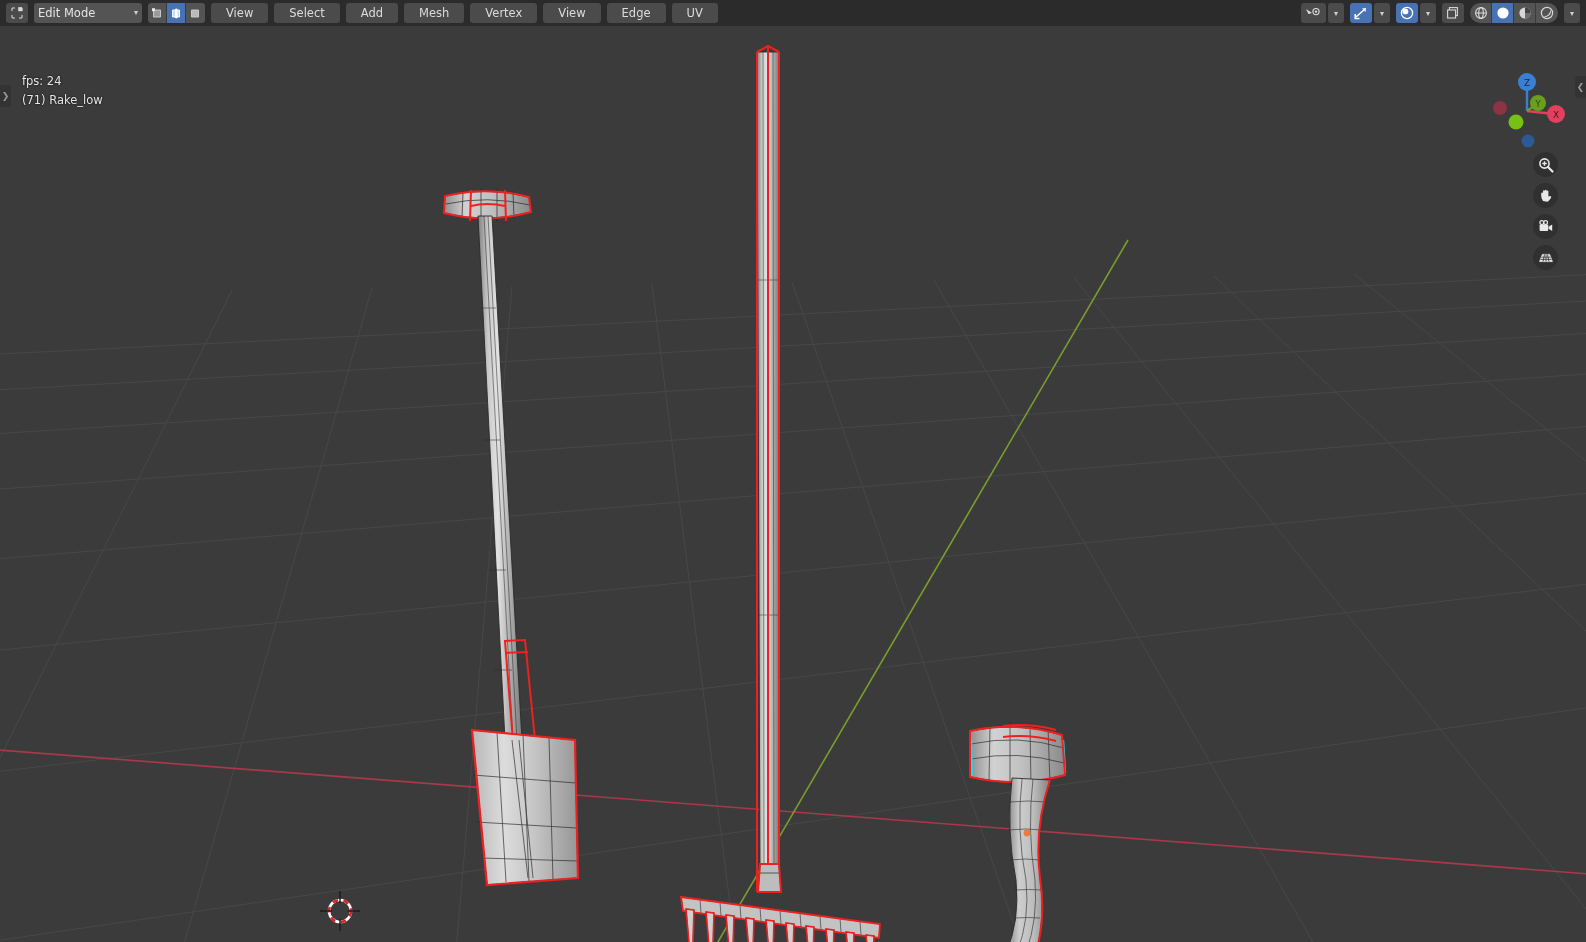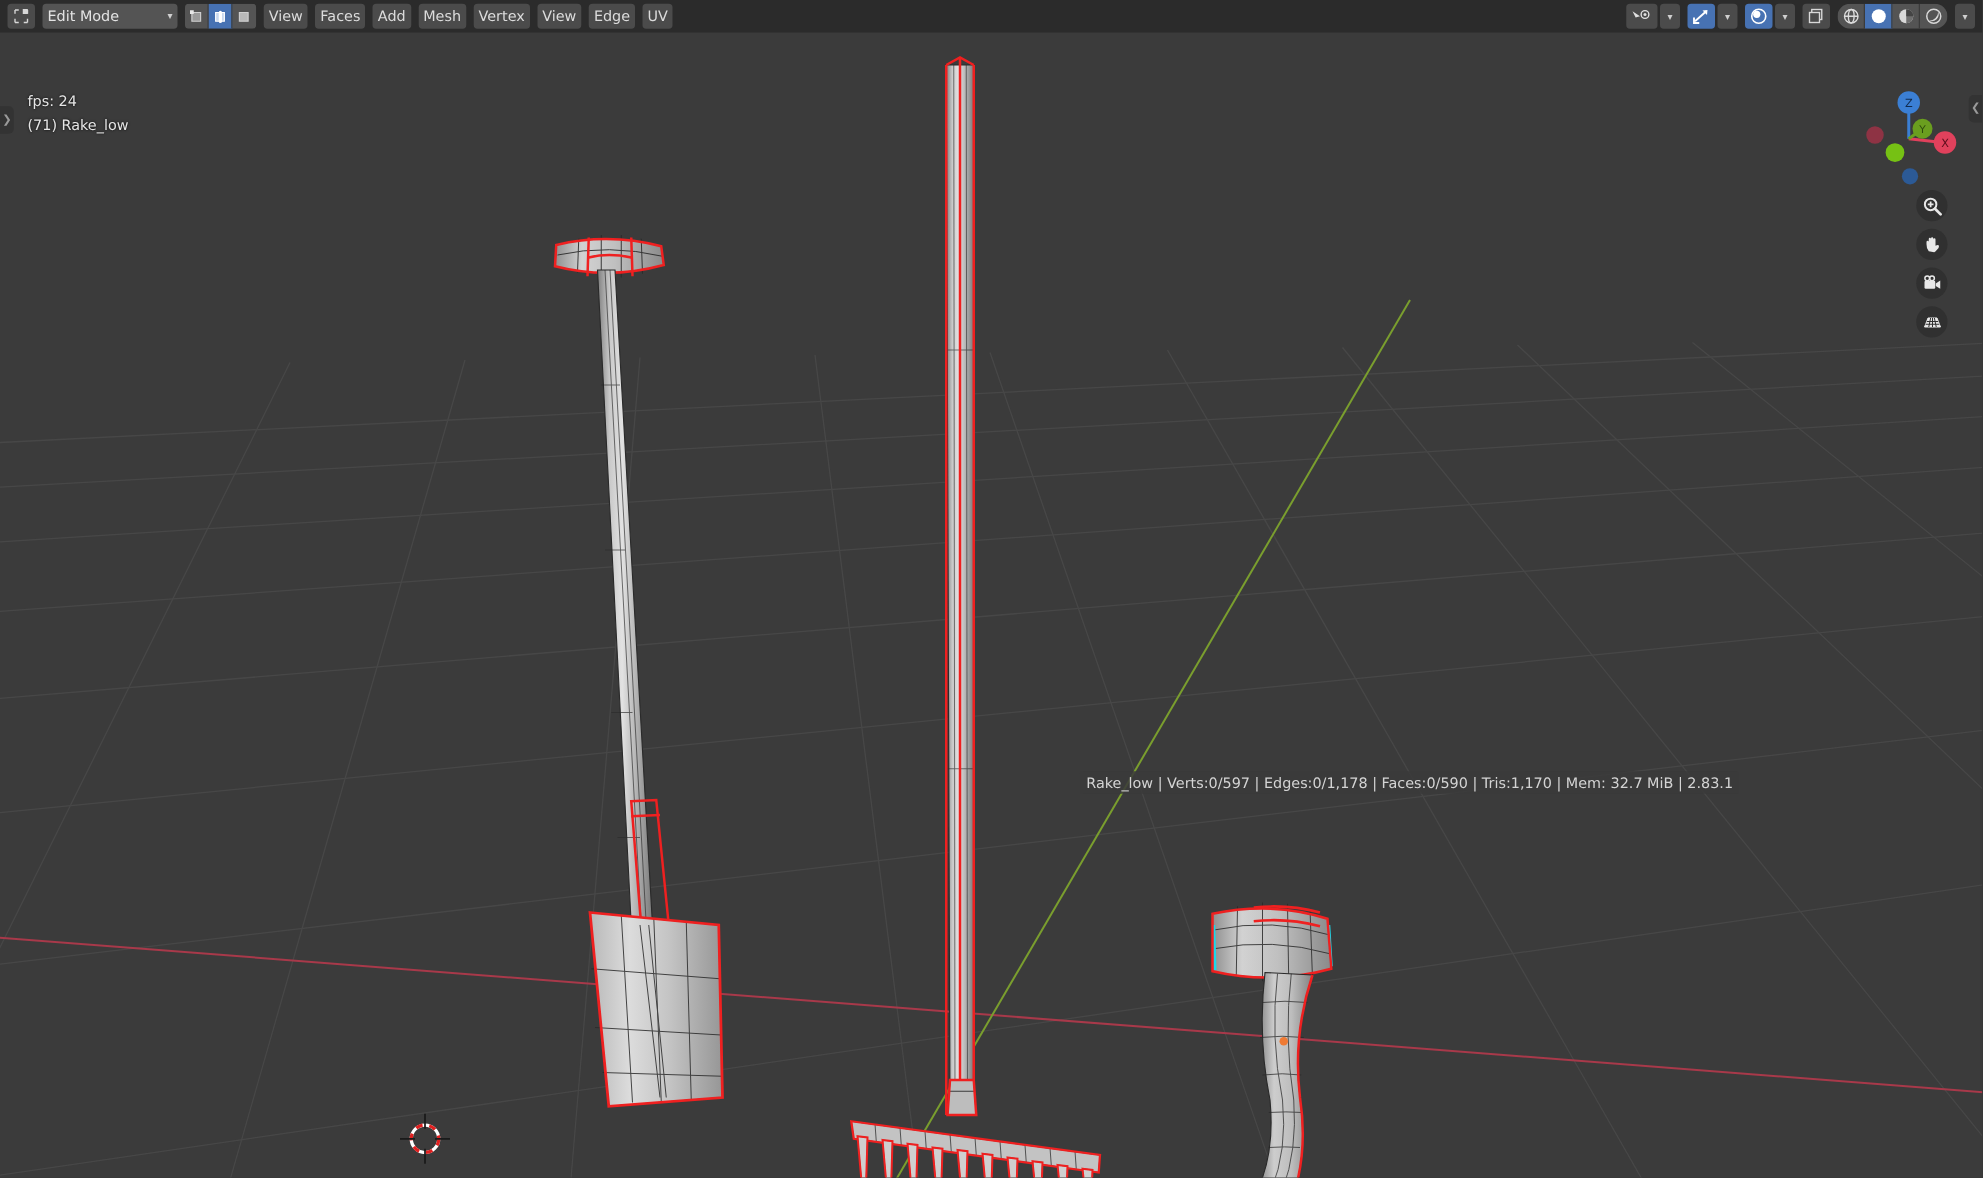"View" .menu-btn { padding: 0 4px -> 0 15px }
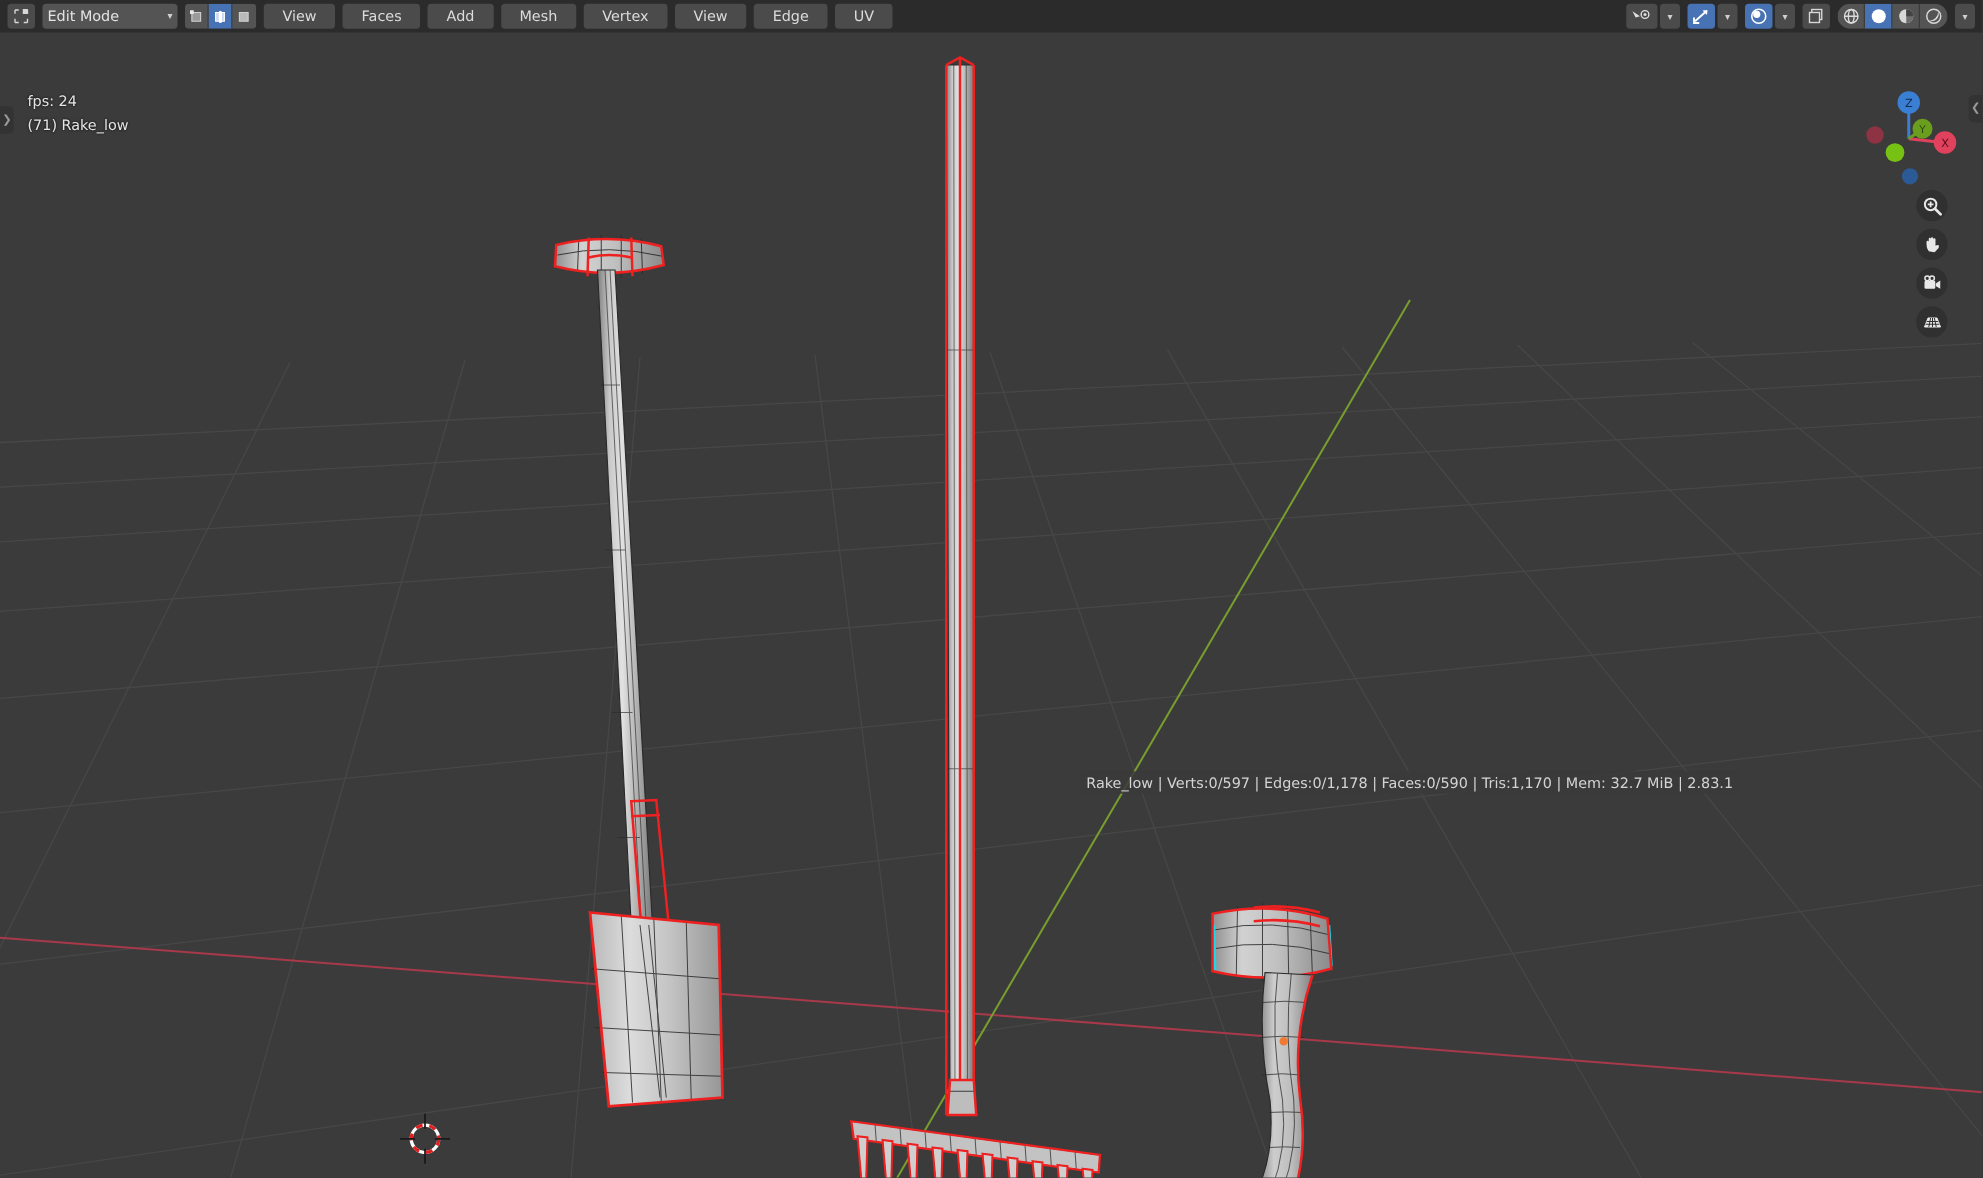"Faces" div.menu-btn { text: Faces -> Select }
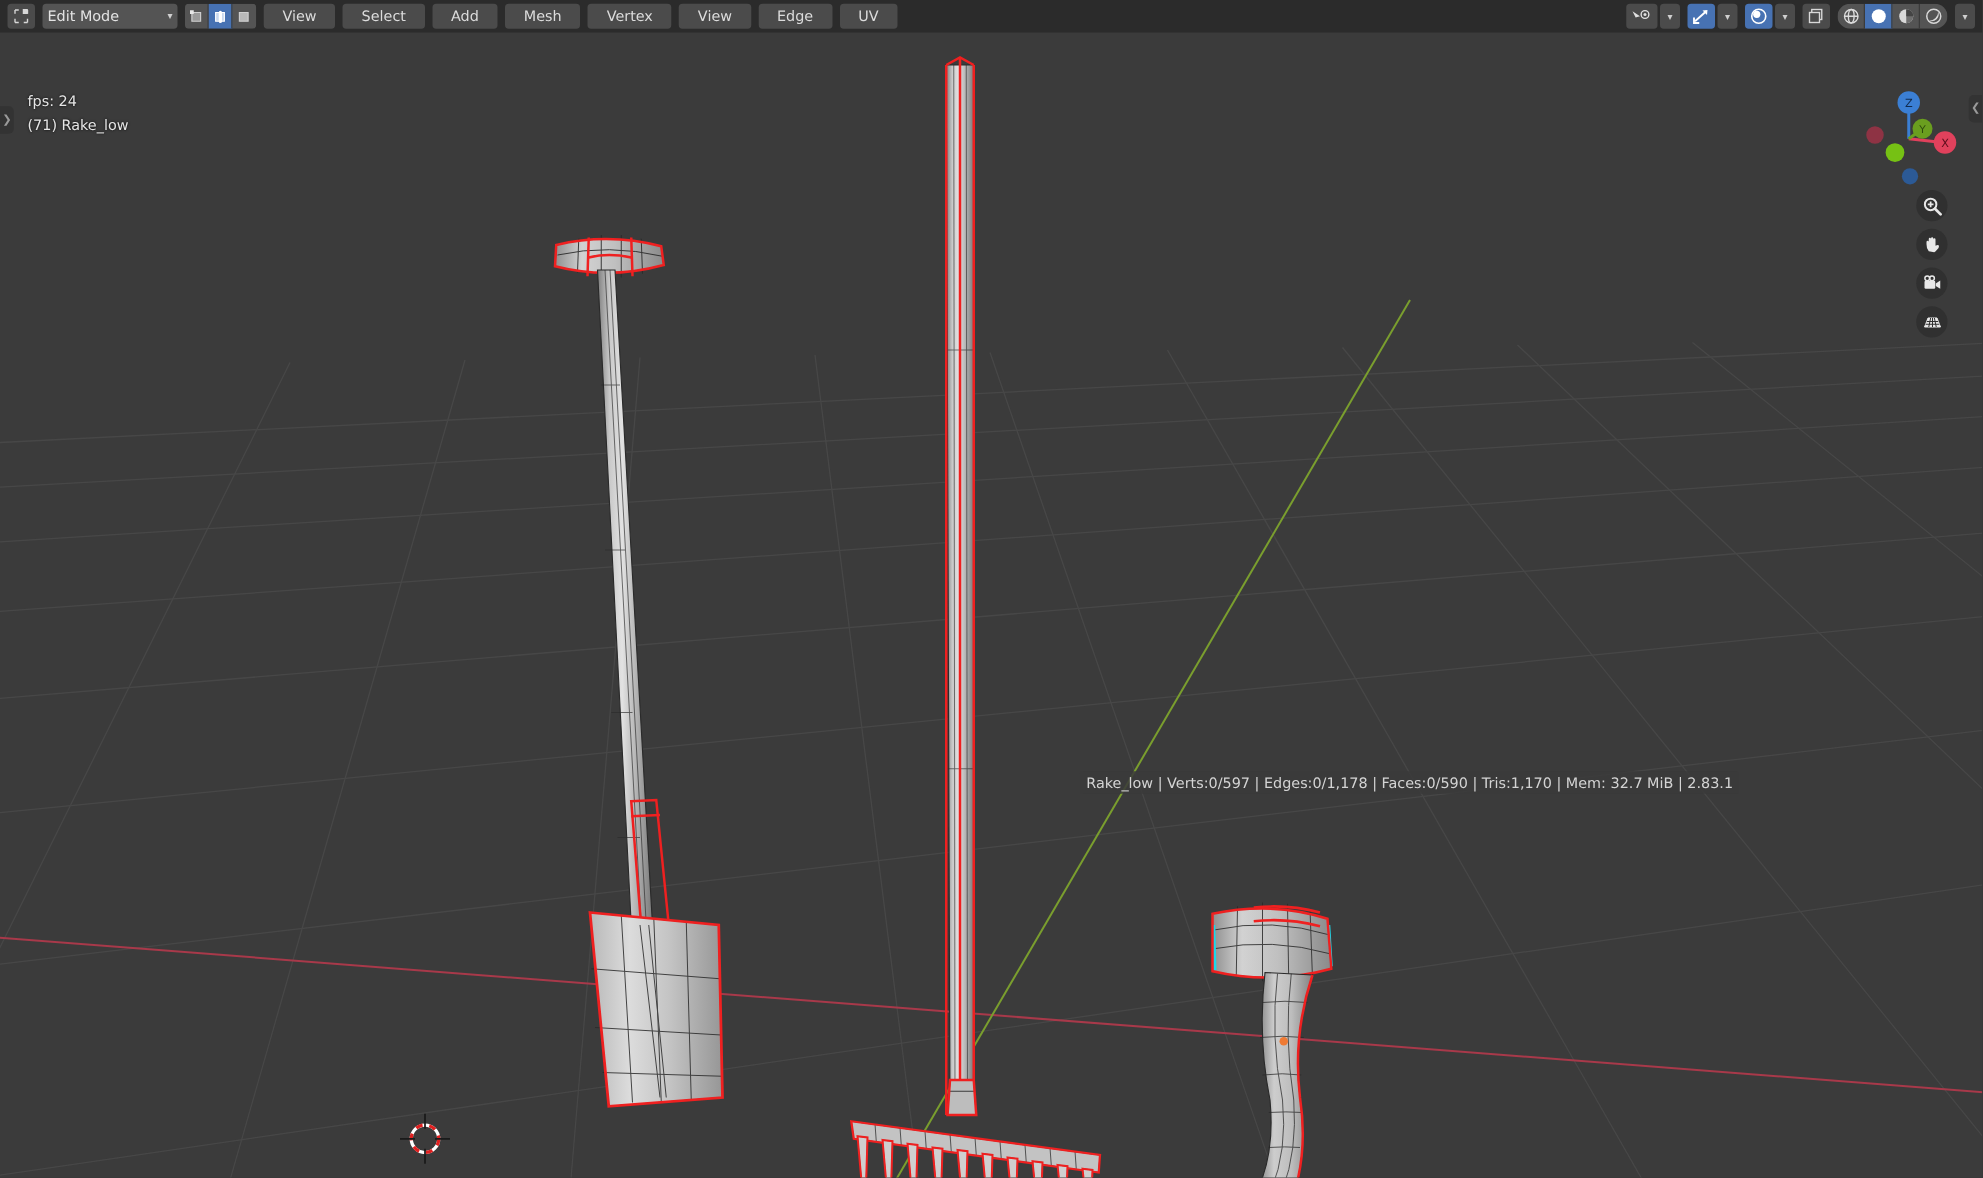"Rake_low | Verts:0/597 | Edges:0/1,178" div { html: <div>Rake_low | Verts:0/597 | Edges:0/1,178 | Faces:0/590 | Tris:1,170 | Mem: 32.7 MiB | 2.83.1</div> -> none }
